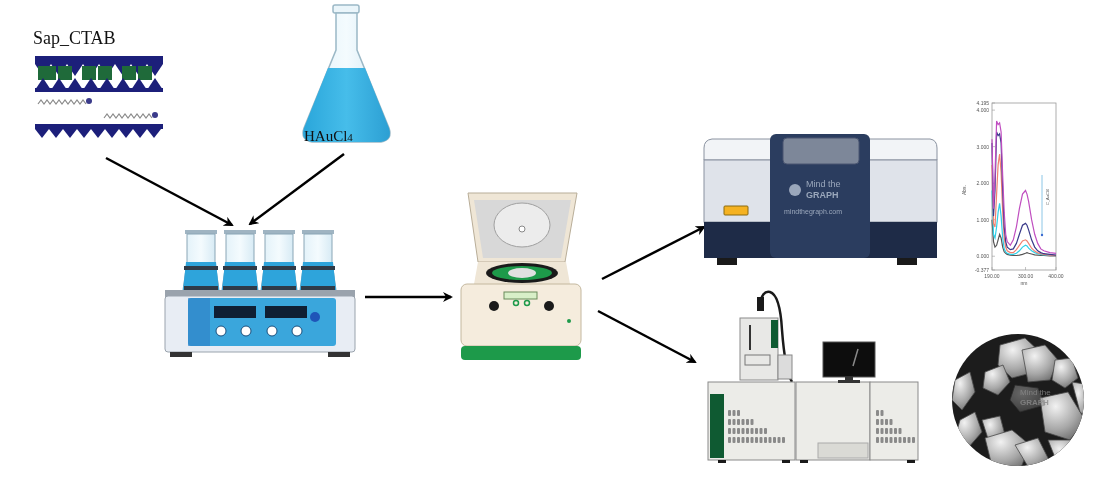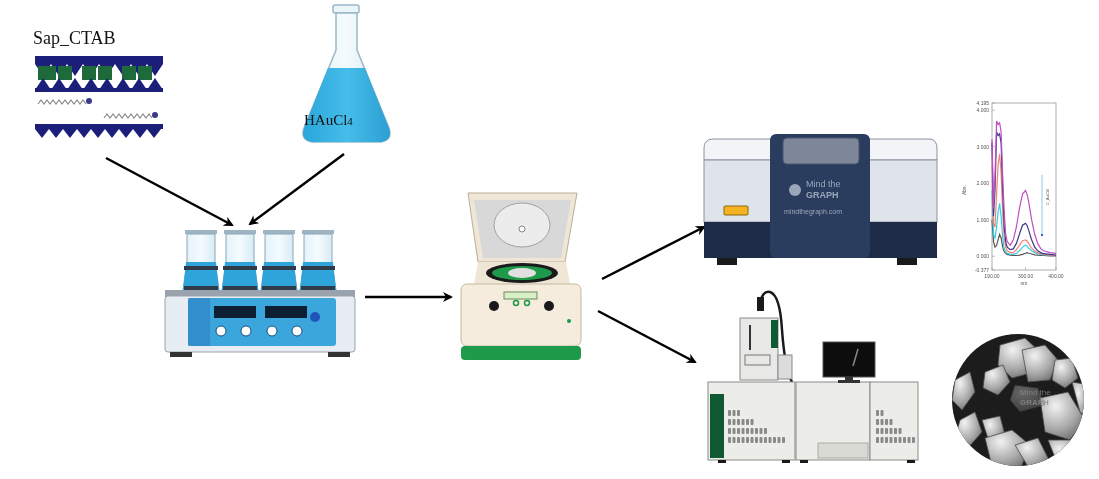"HAuCl4" div.abs { top: 112px -> 128px }
